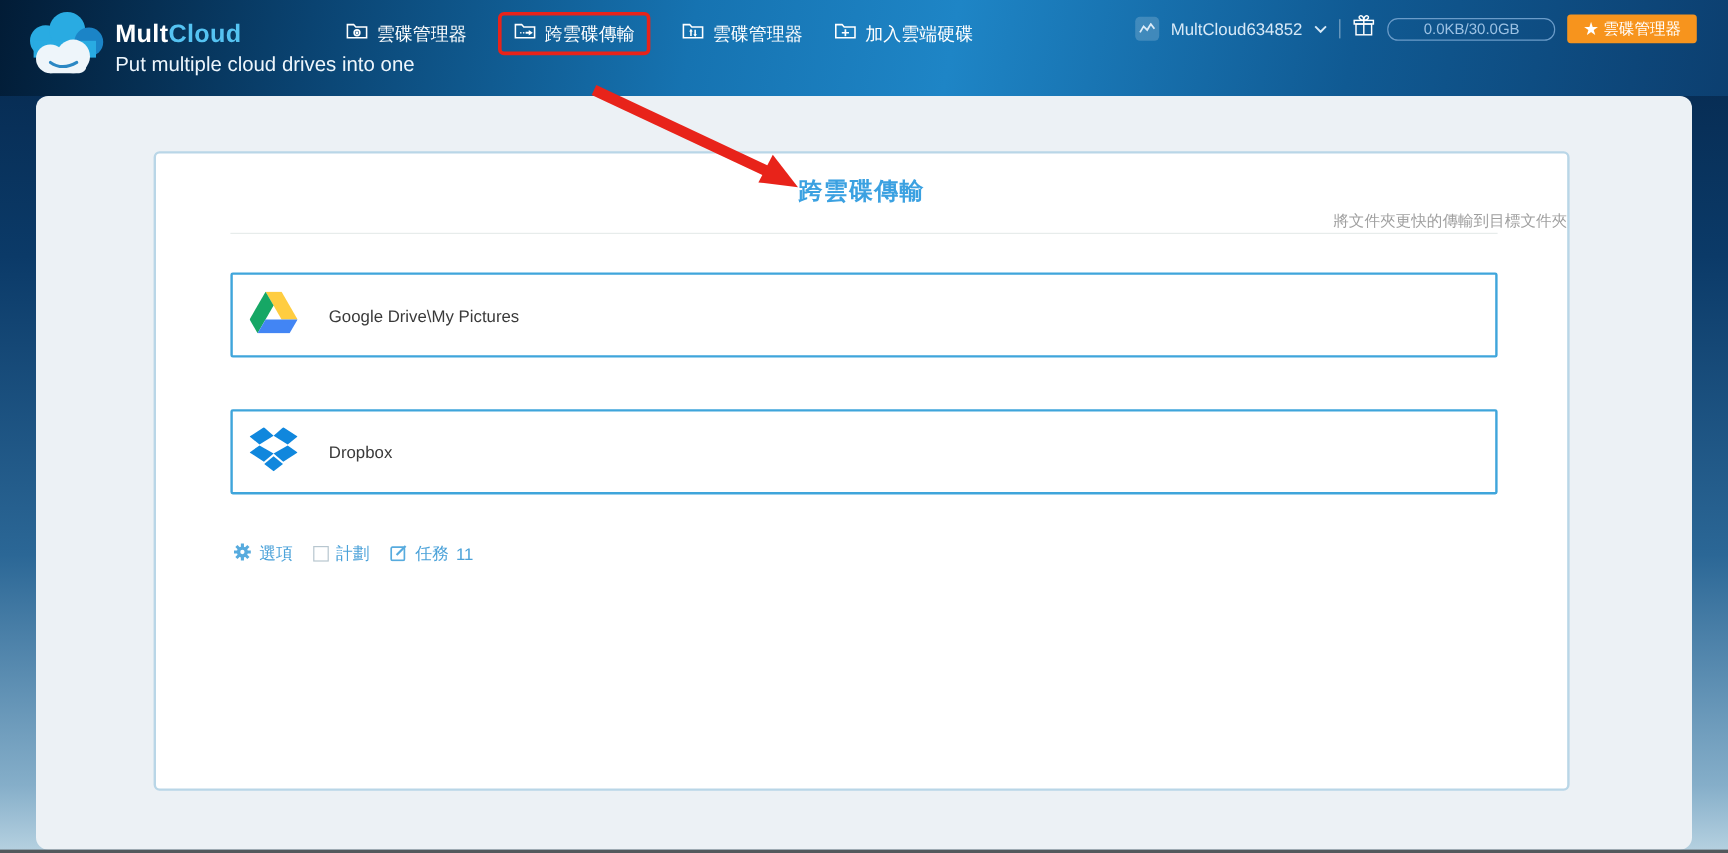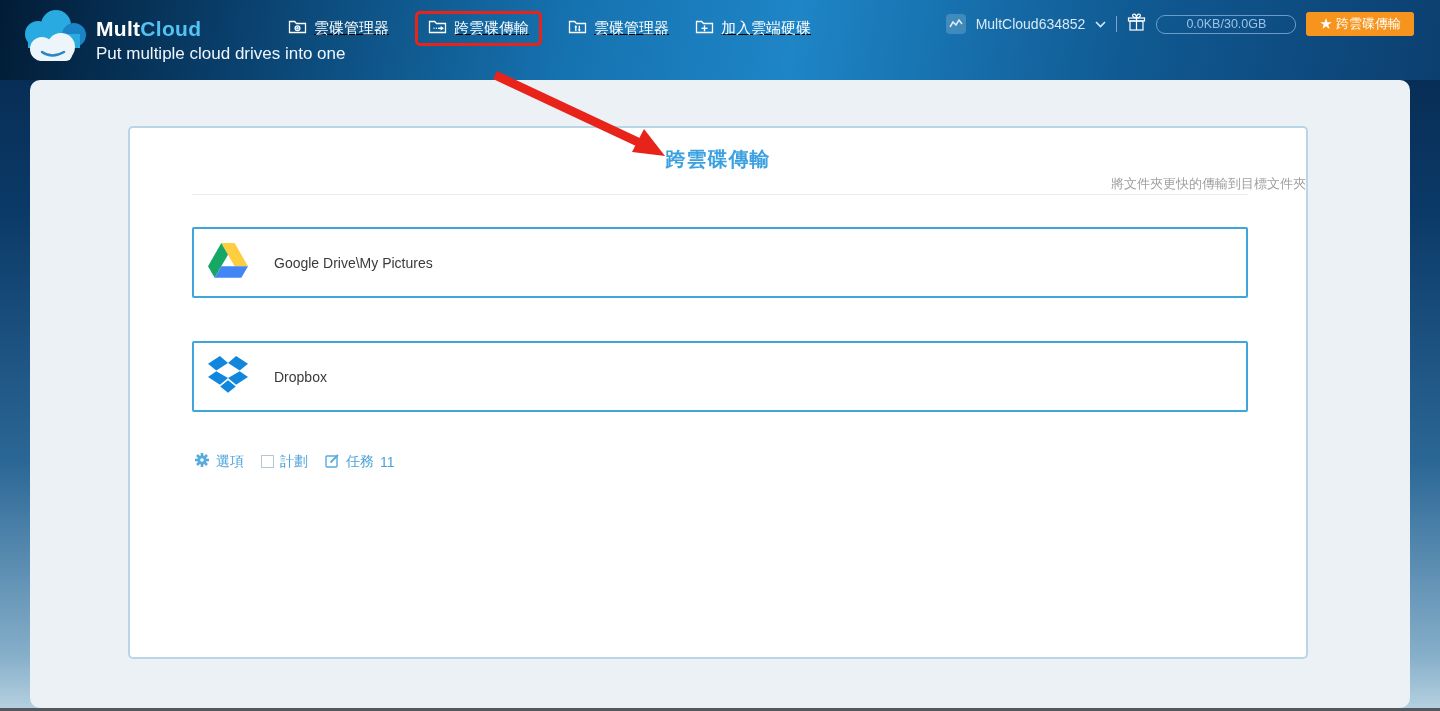"雲碟管理器" .nav { text-decoration: underline -> none }
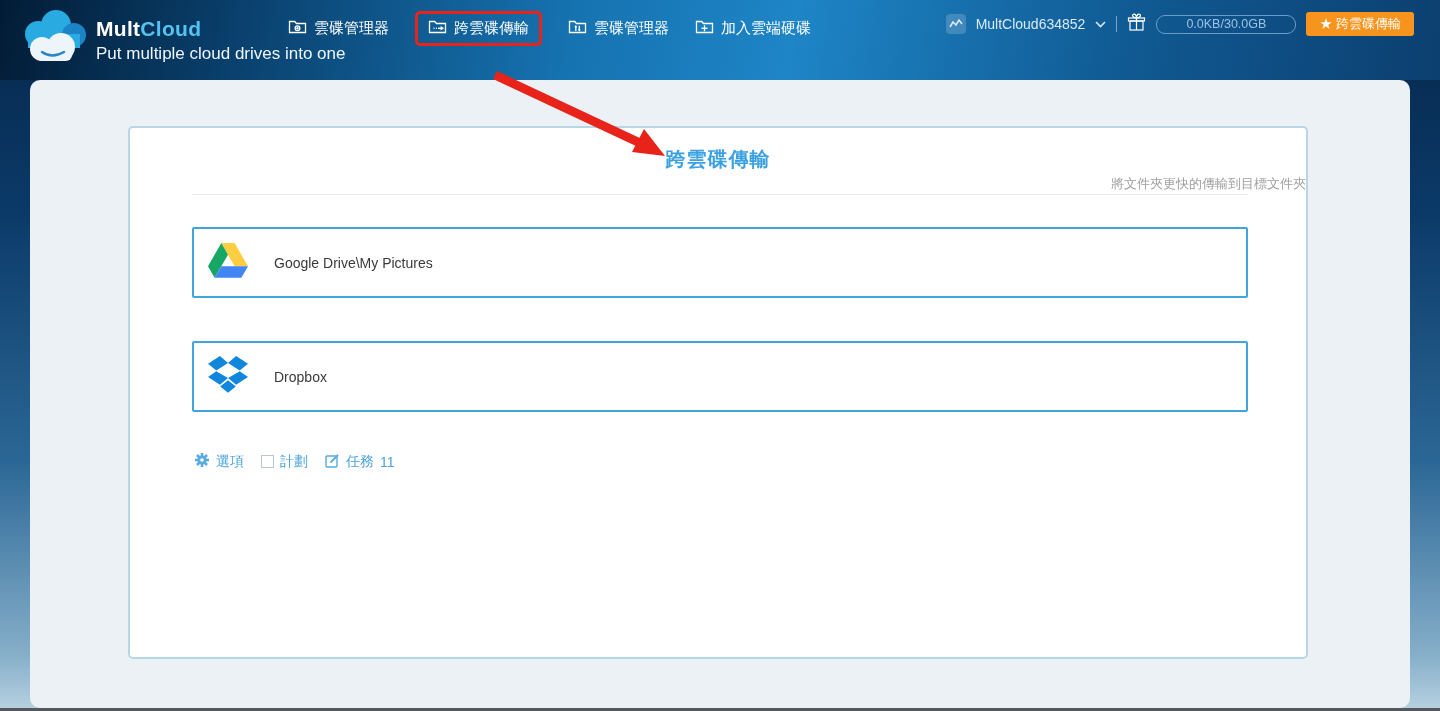"★ 跨雲碟傳輸" button.upgrade-btn { text: 跨雲碟傳輸 -> 雲碟管理器 }
